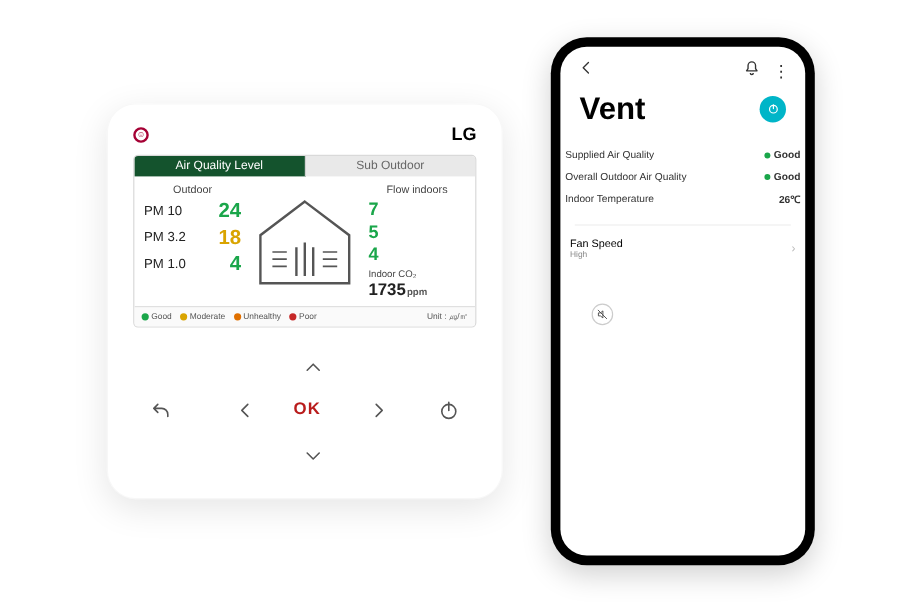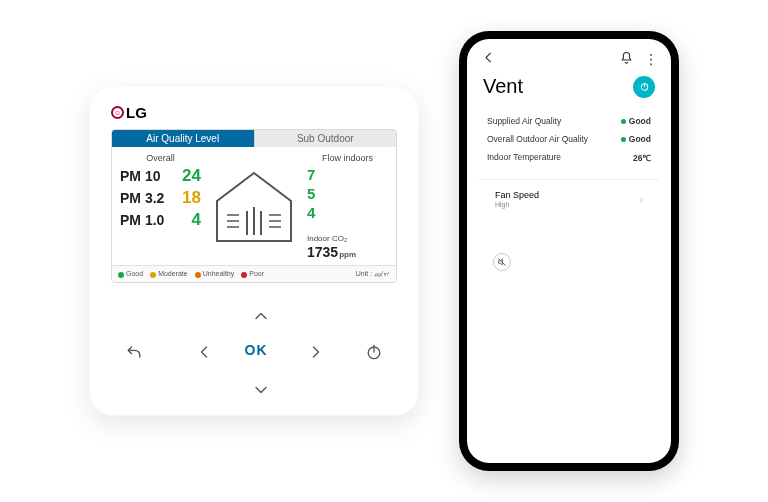"Vent" .title { font-size: 20px -> 26px; font-weight: 400 -> 700 }
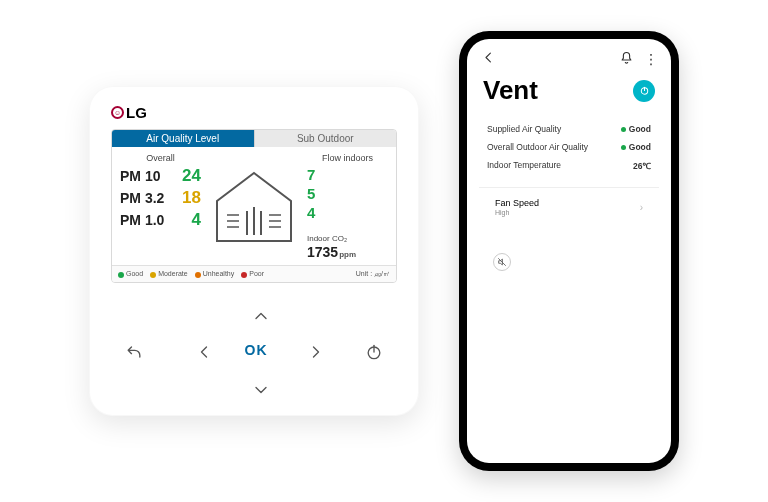"LG" .ctrl-logo { justify-content: flex-start -> space-between }
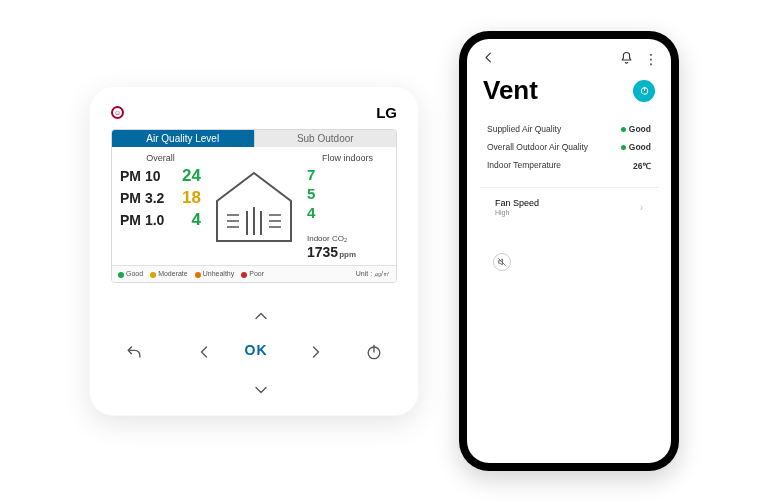"Supplied Air Quality" .readouts { padding: 4px 20px 8px -> 4px 4px 8px }
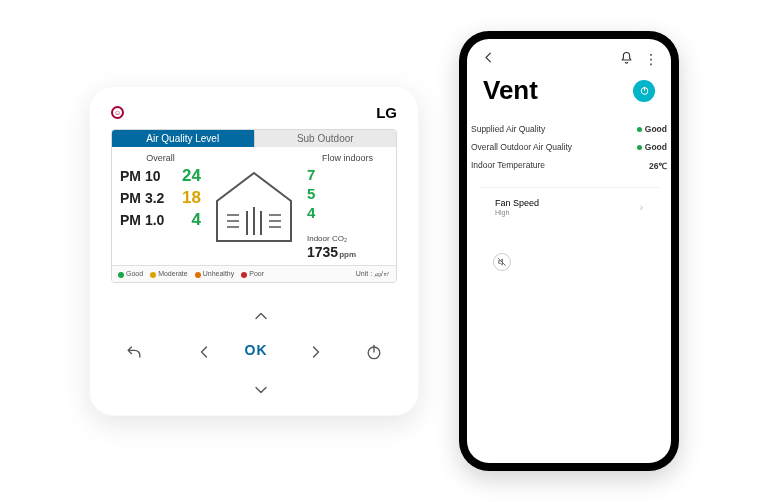"Air Quality Level" .tab.active { background: #0369a1 -> #14532d }
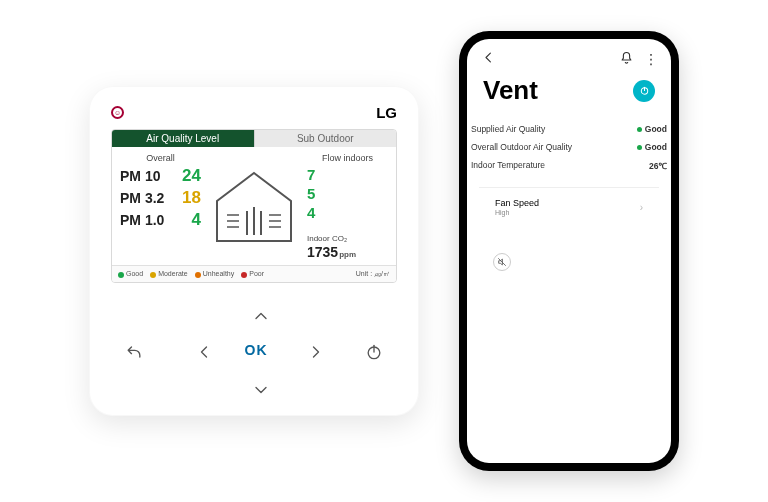"Overall" div.section-head { text: Overall -> Outdoor }
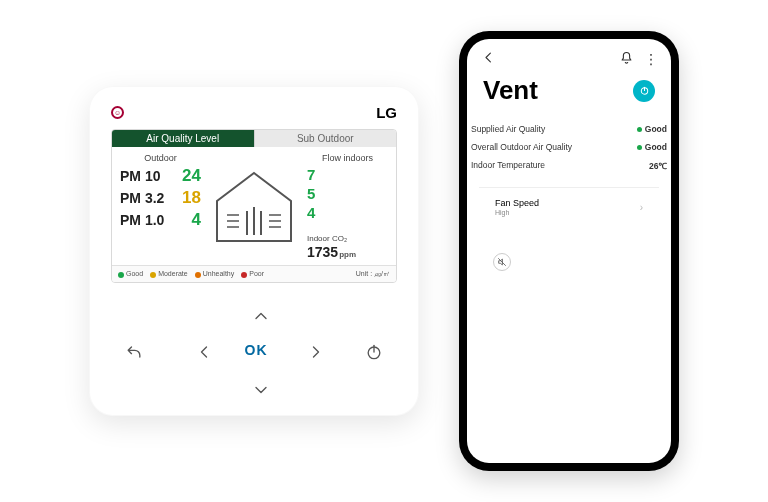"PM 10" .metric-label { font-size: 14px -> 11px; font-weight: 700 -> 400 }
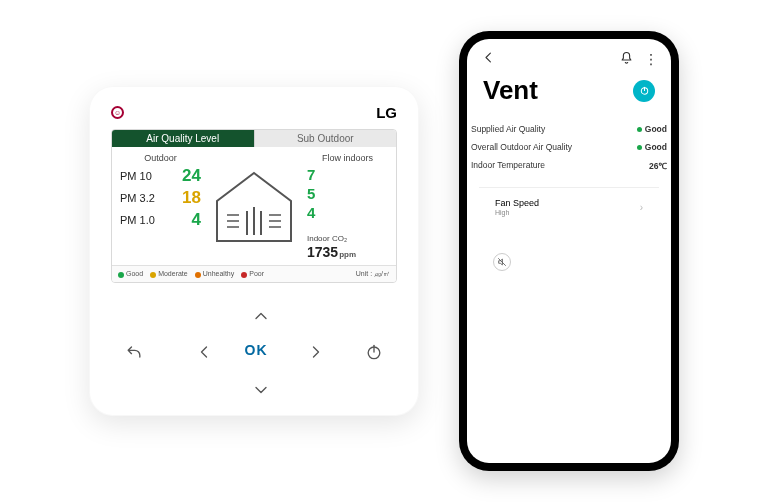"Fan Speed" .fan { padding: 6px 28px -> 6px 8px }
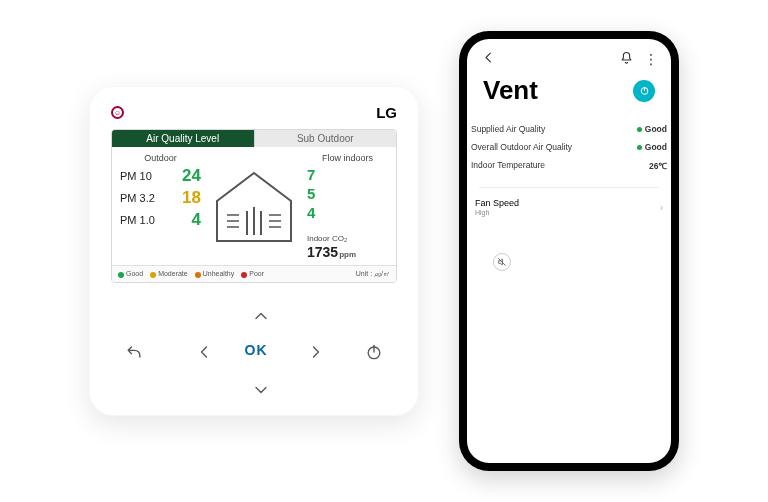"Indoor CO₂" .co2 { margin-top: 12px -> 2px }
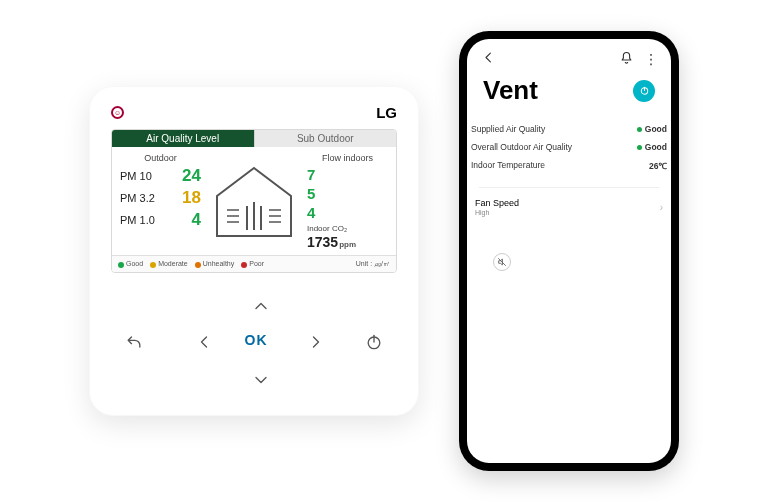"OK" .btn { color: #0369a1 -> #b91c1c }
